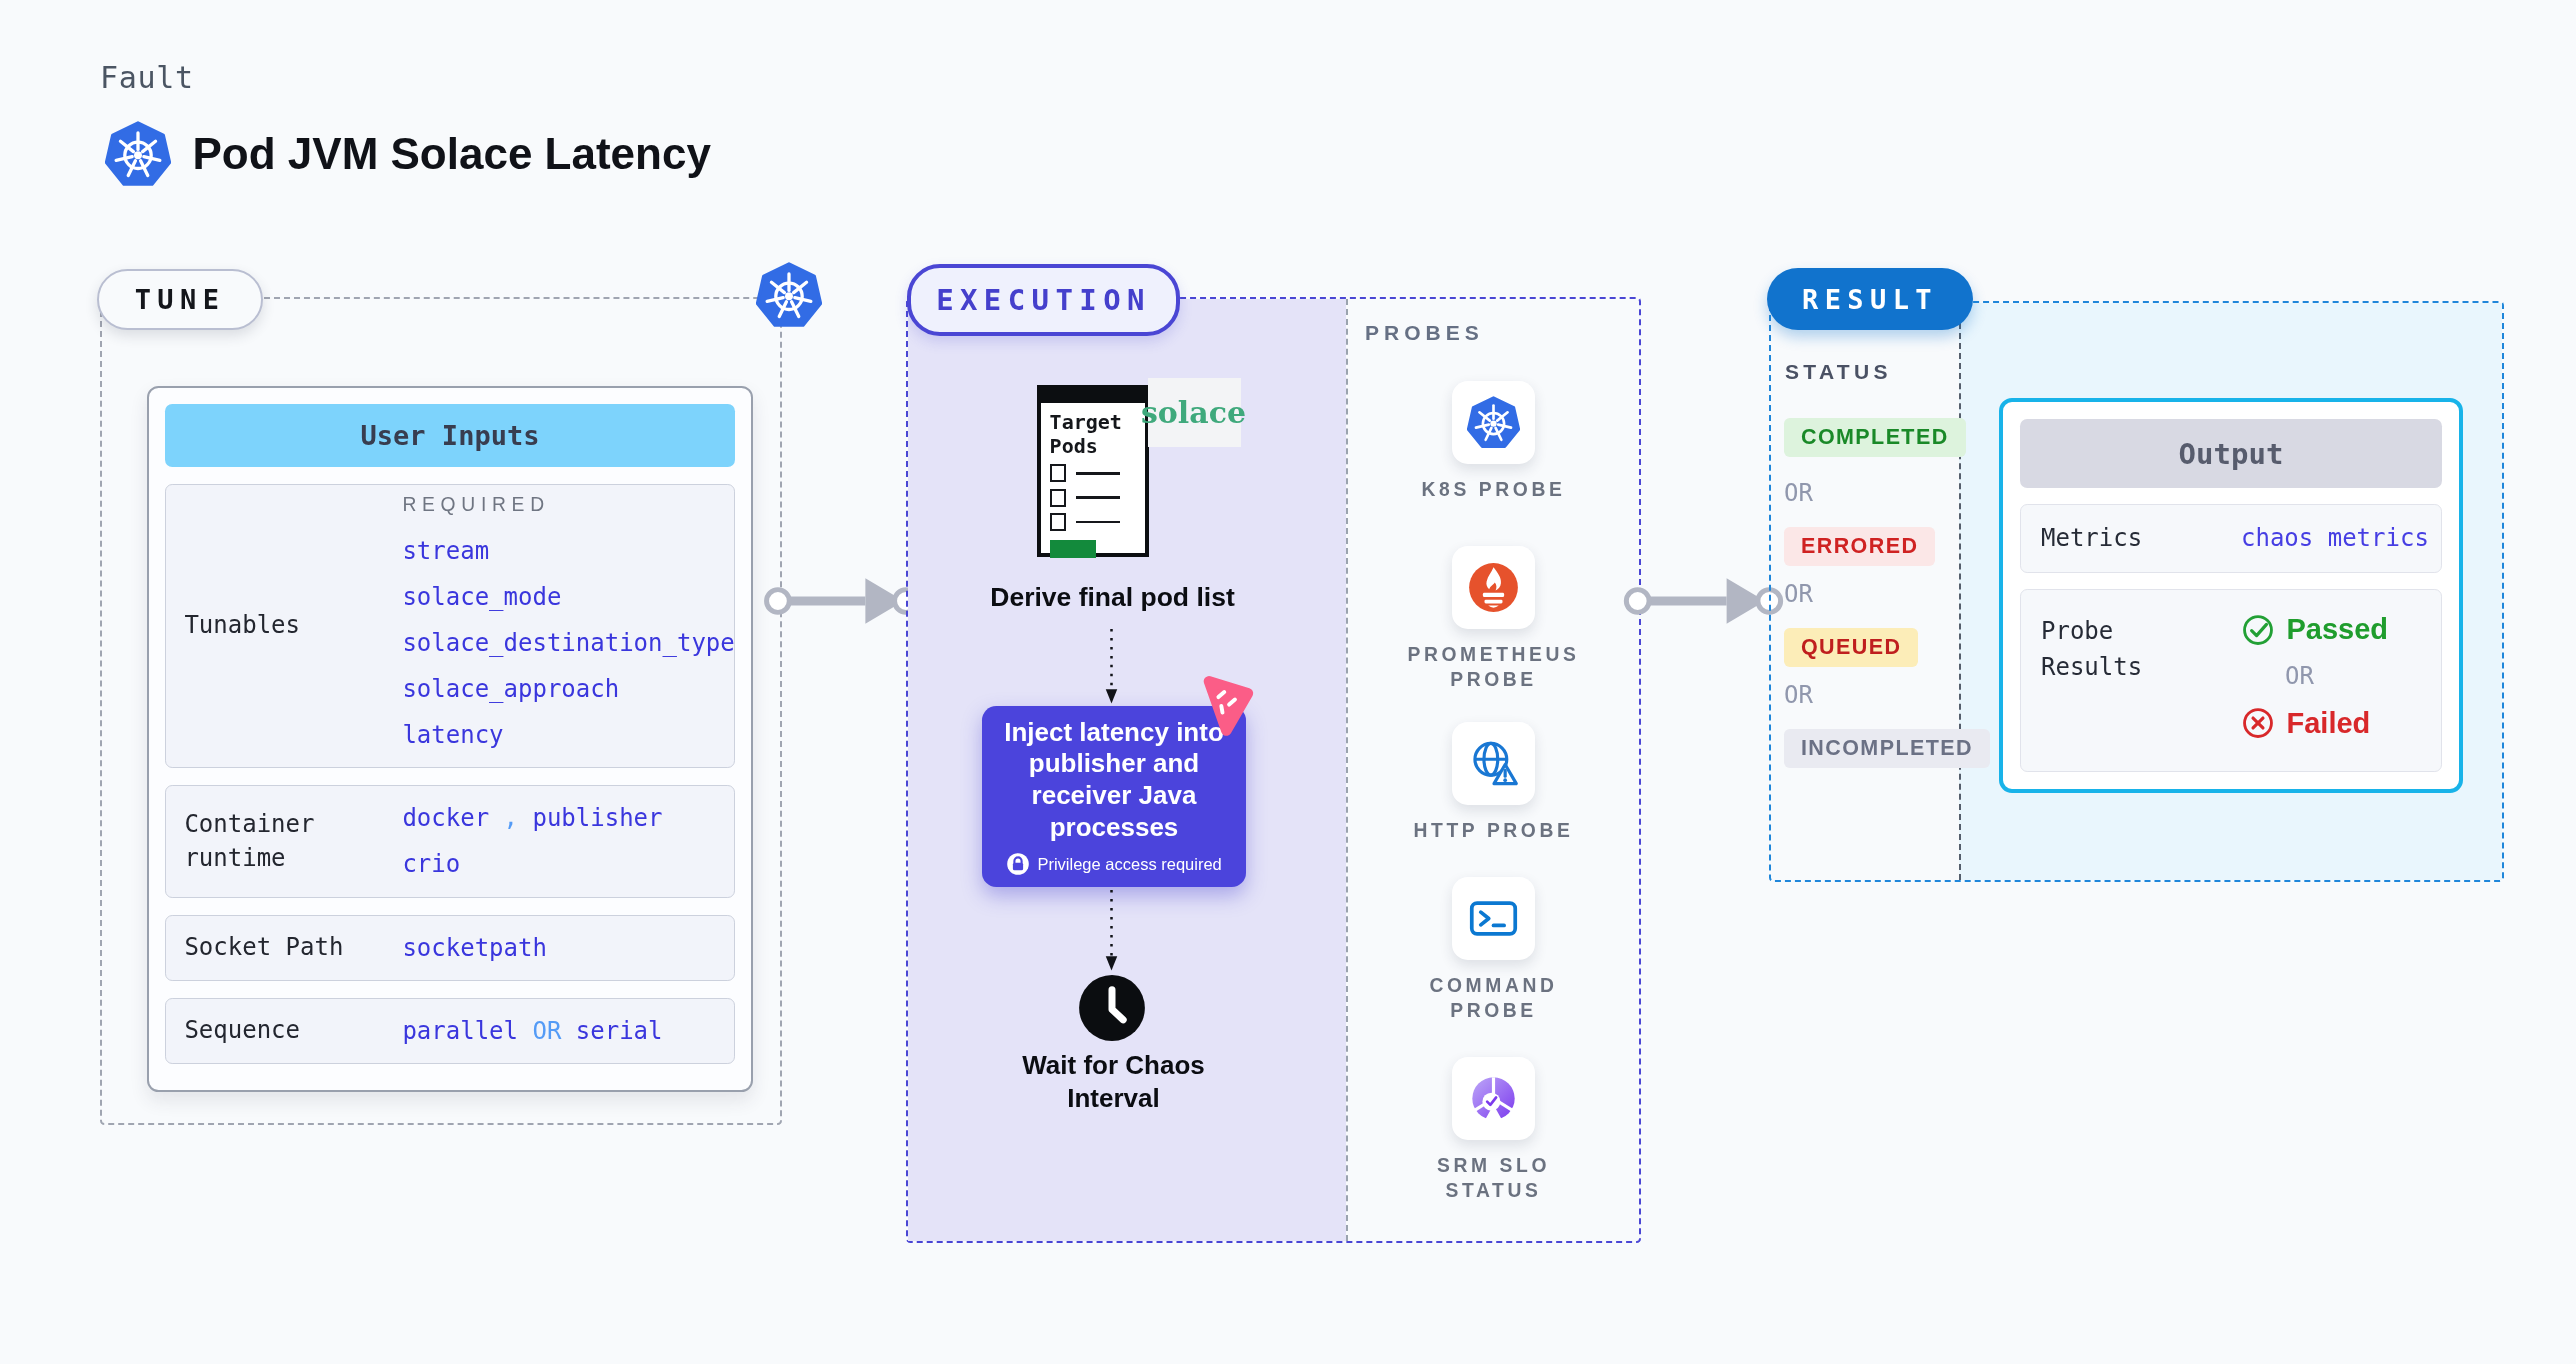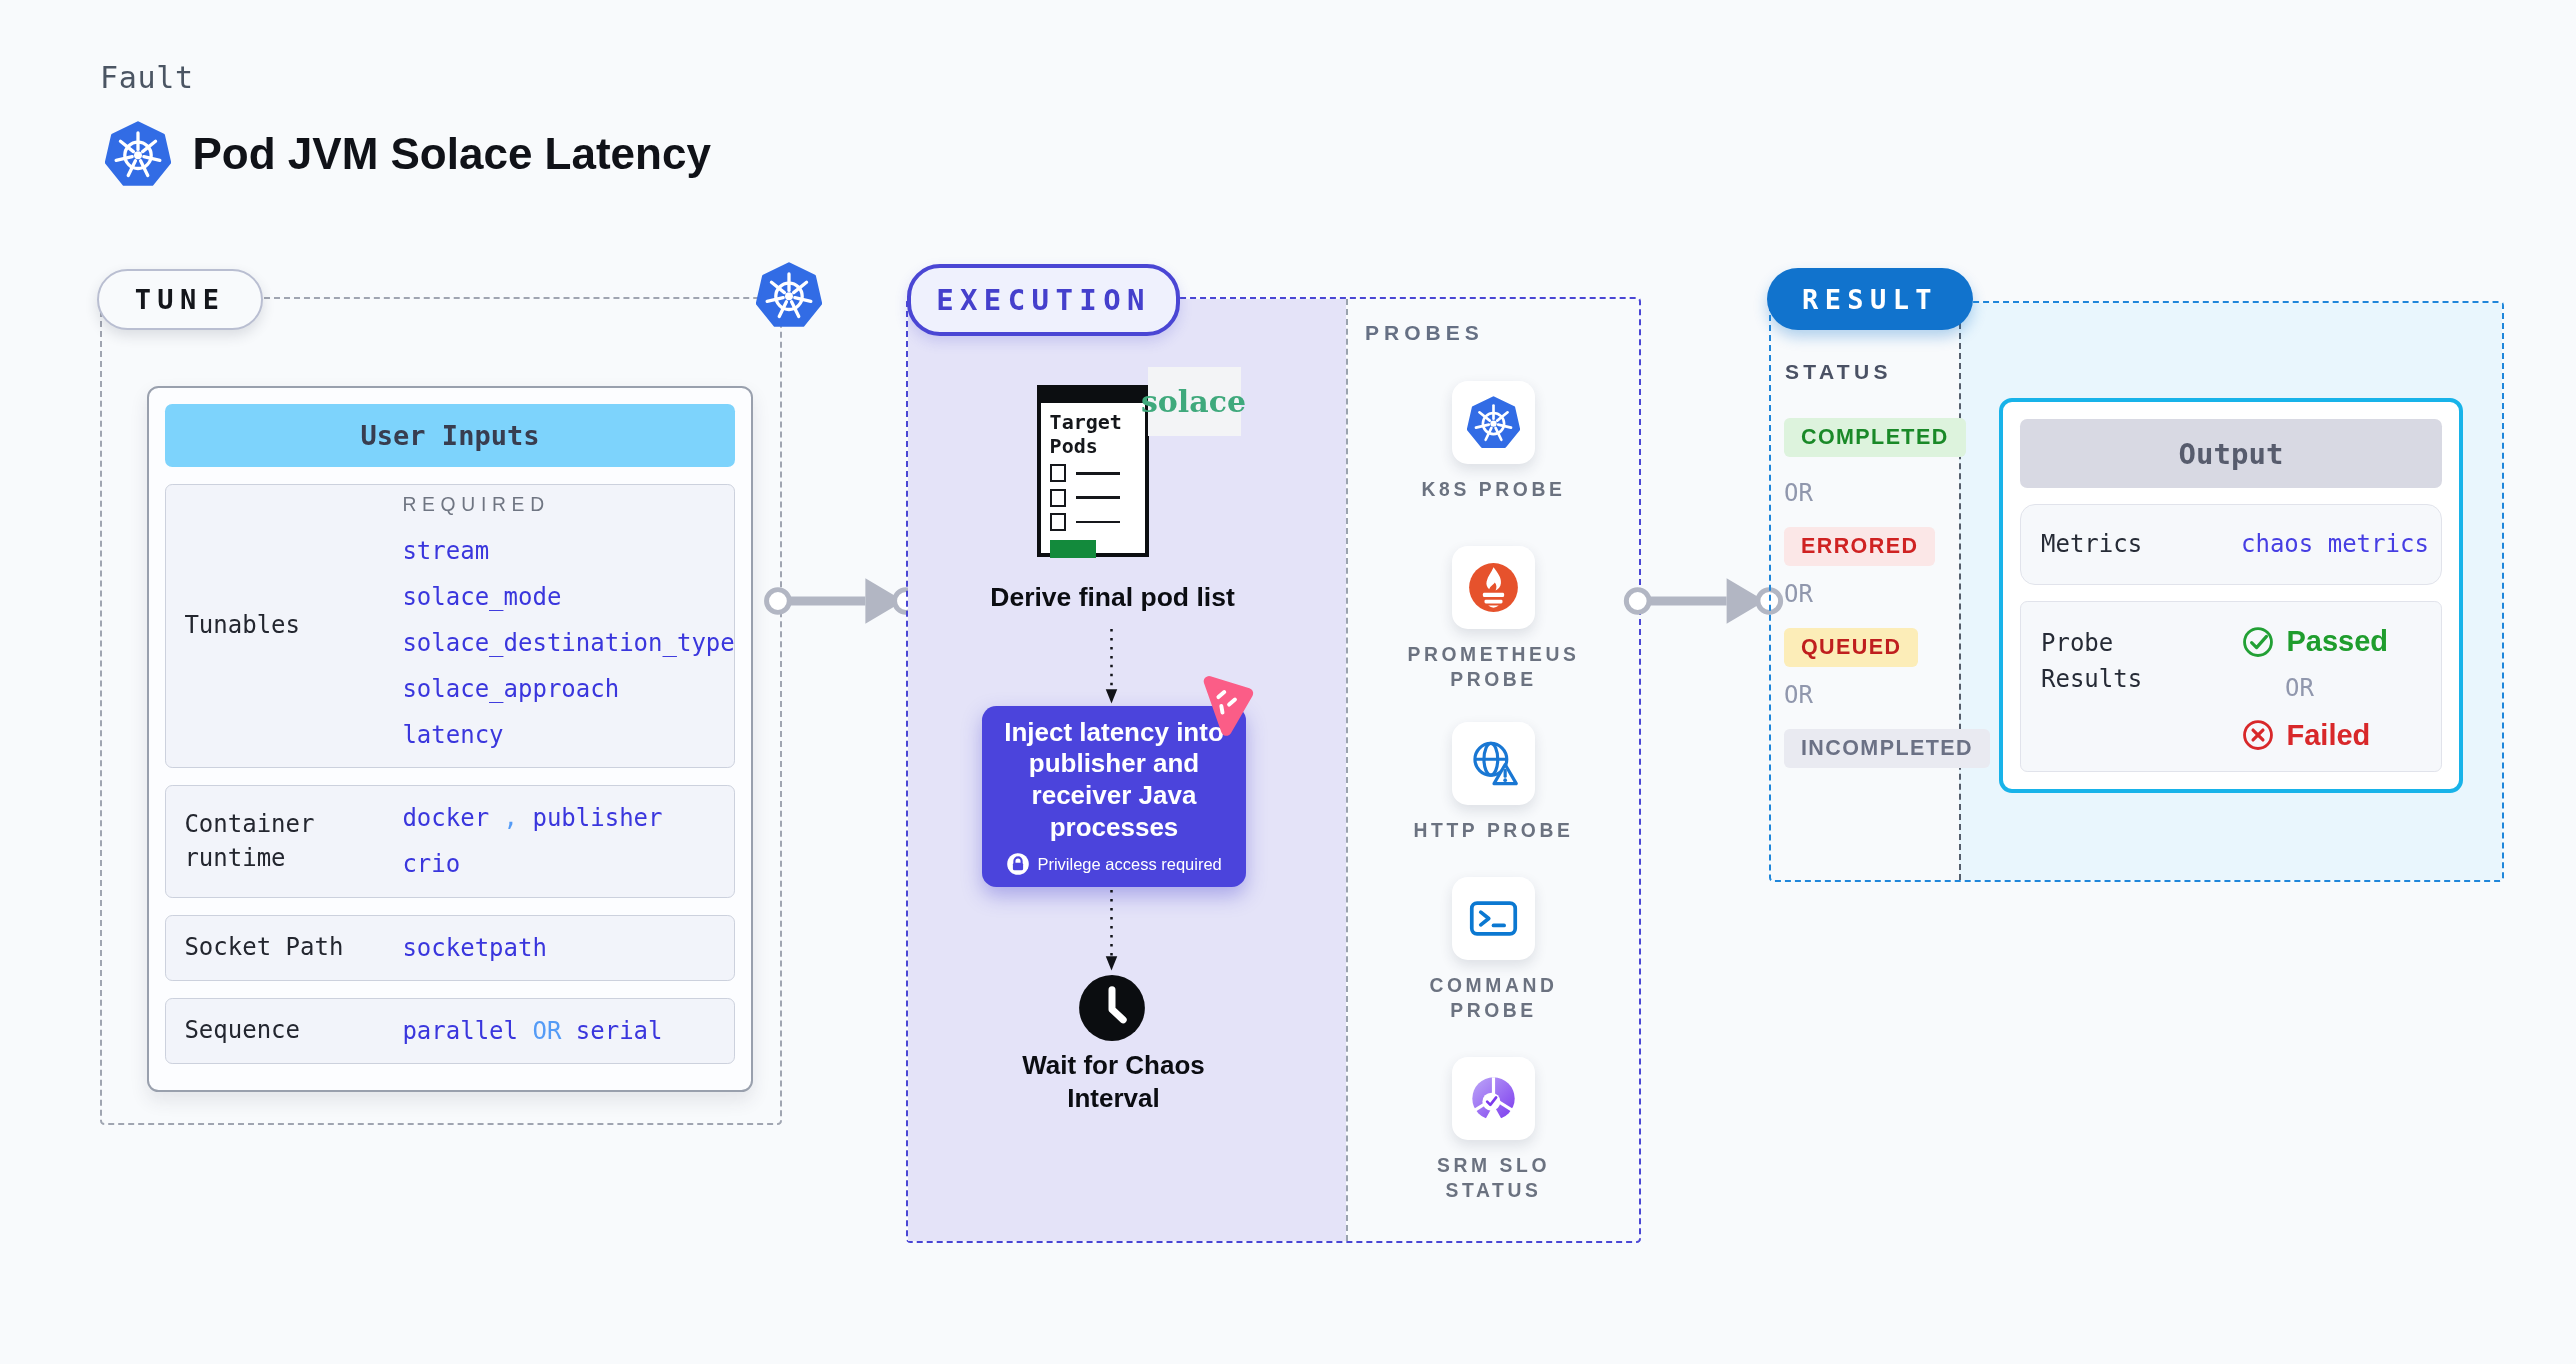"solace" .solace-badge { top: 367px -> 378px }
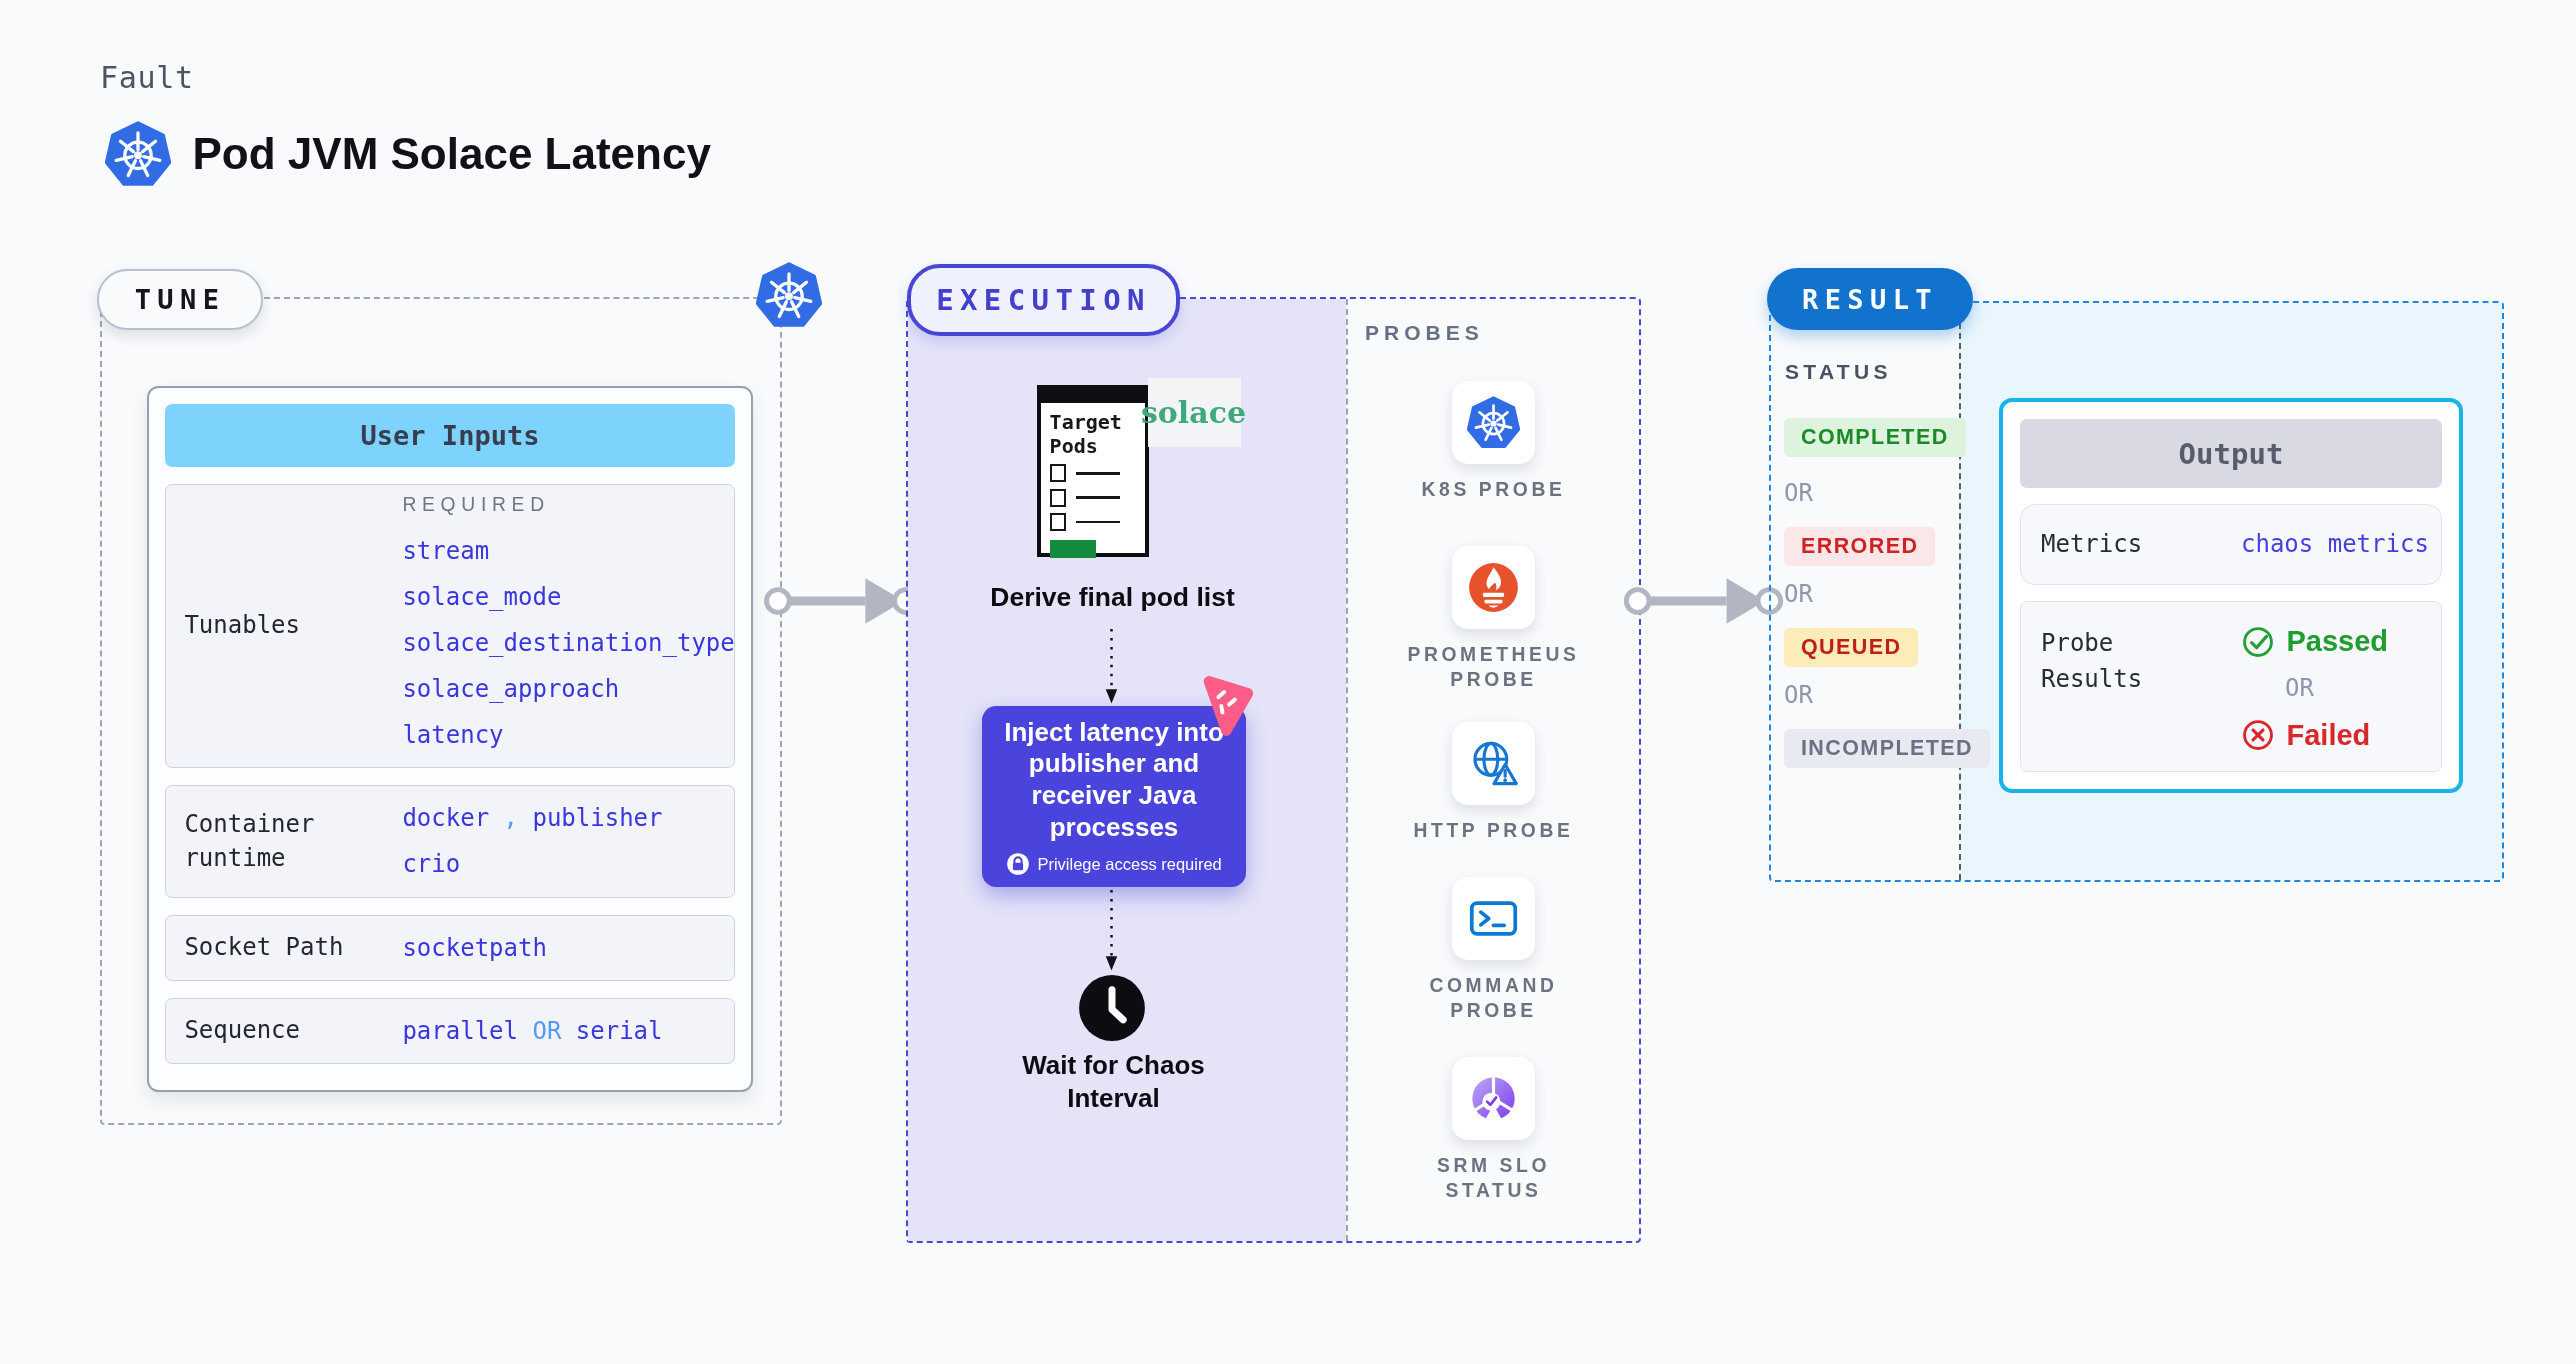"Metrics" .row-metrics { border-radius: 15px -> none; height: 81px -> 69px }
